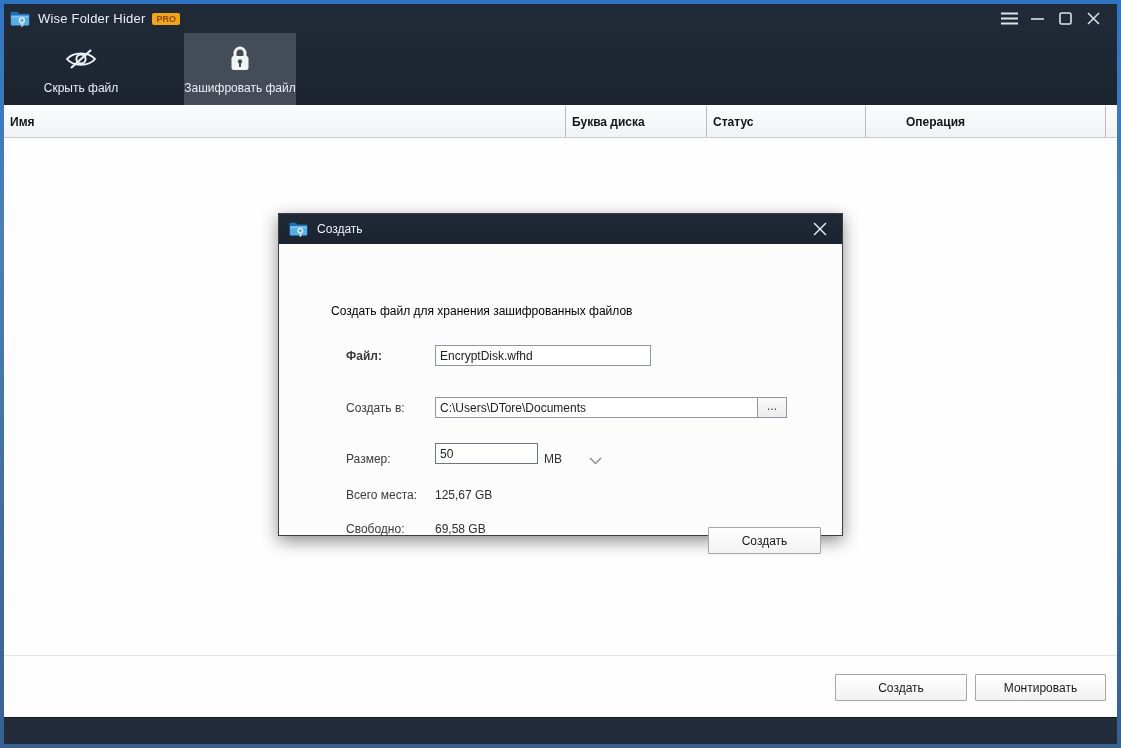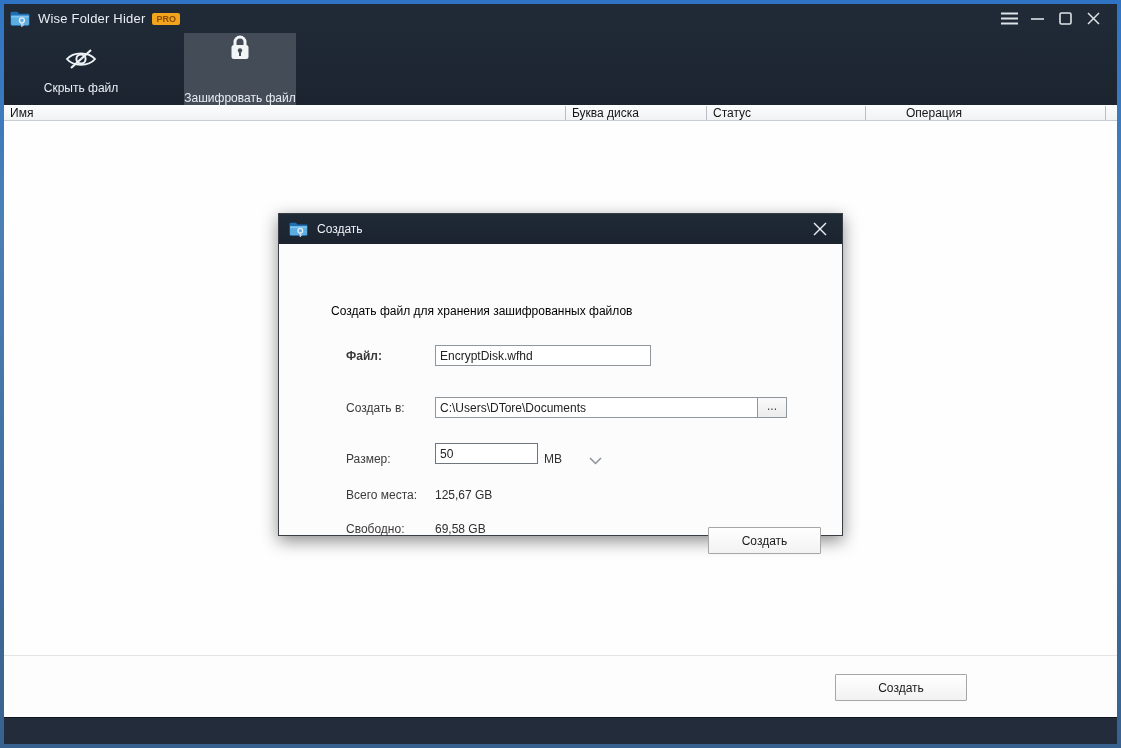"Зашифровать файл" .tool-item + .tool-item { justify-content: space-between -> none }
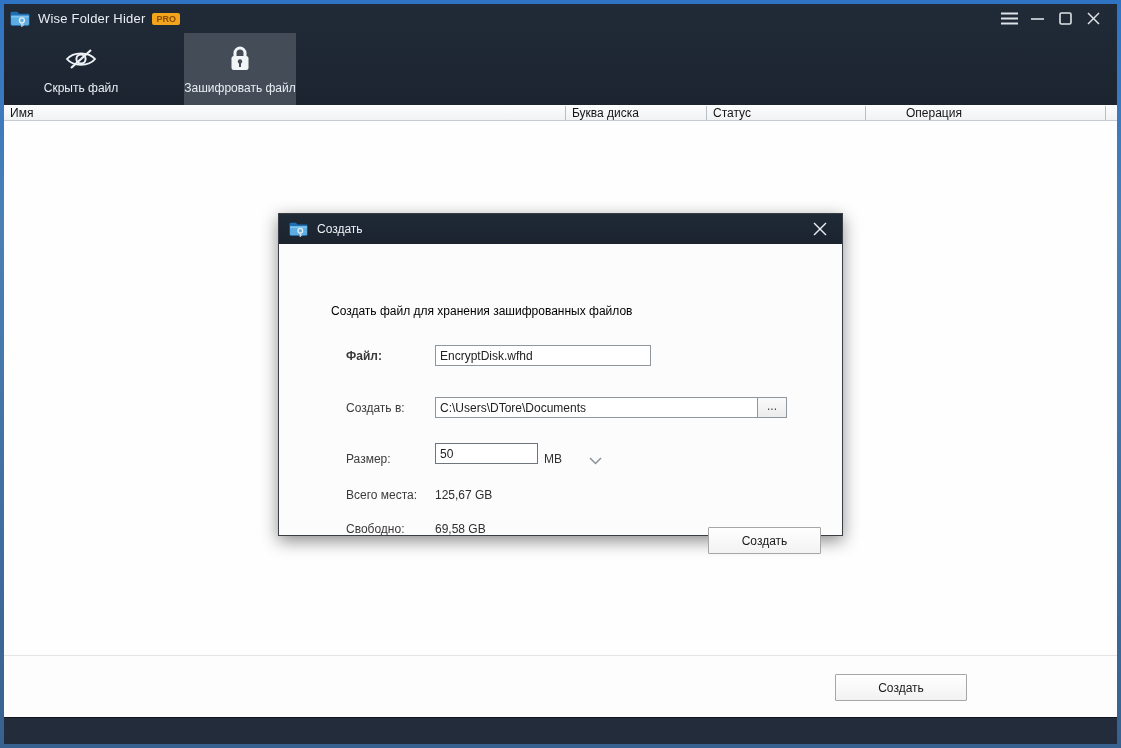"Имя" .table-header { font-weight: none -> bold; height: 16px -> 33px }
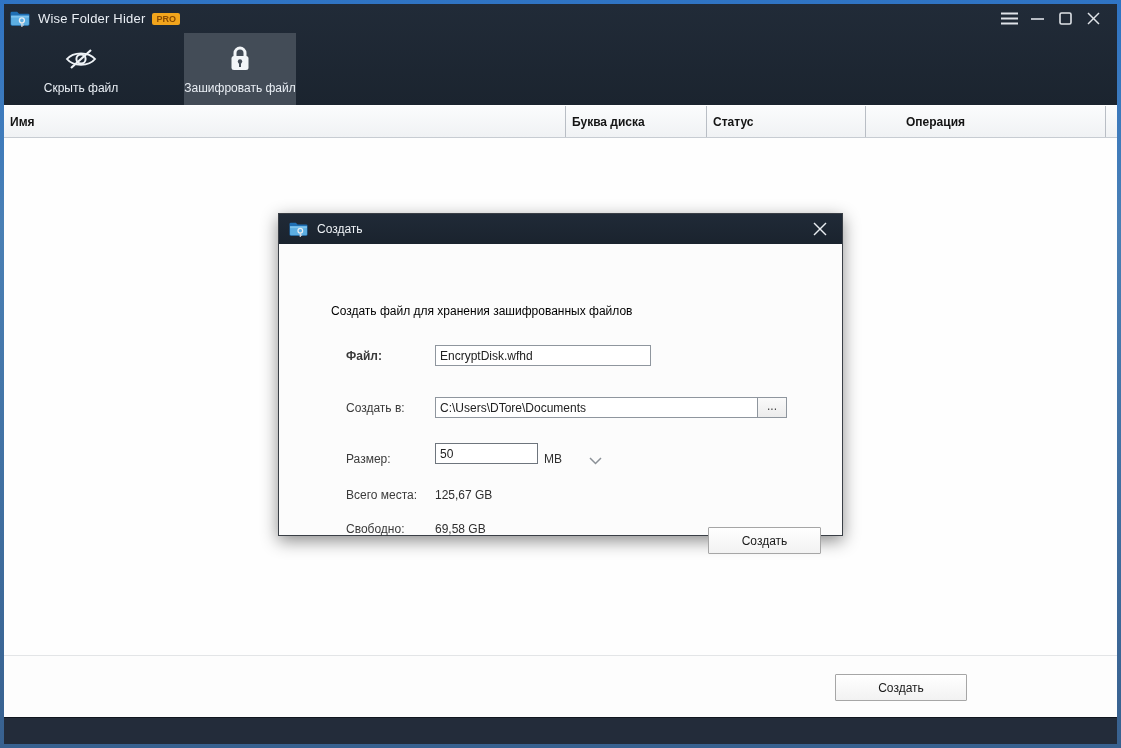"Монтировать" div.btn { html: none -> <div>Монтировать</div> }
